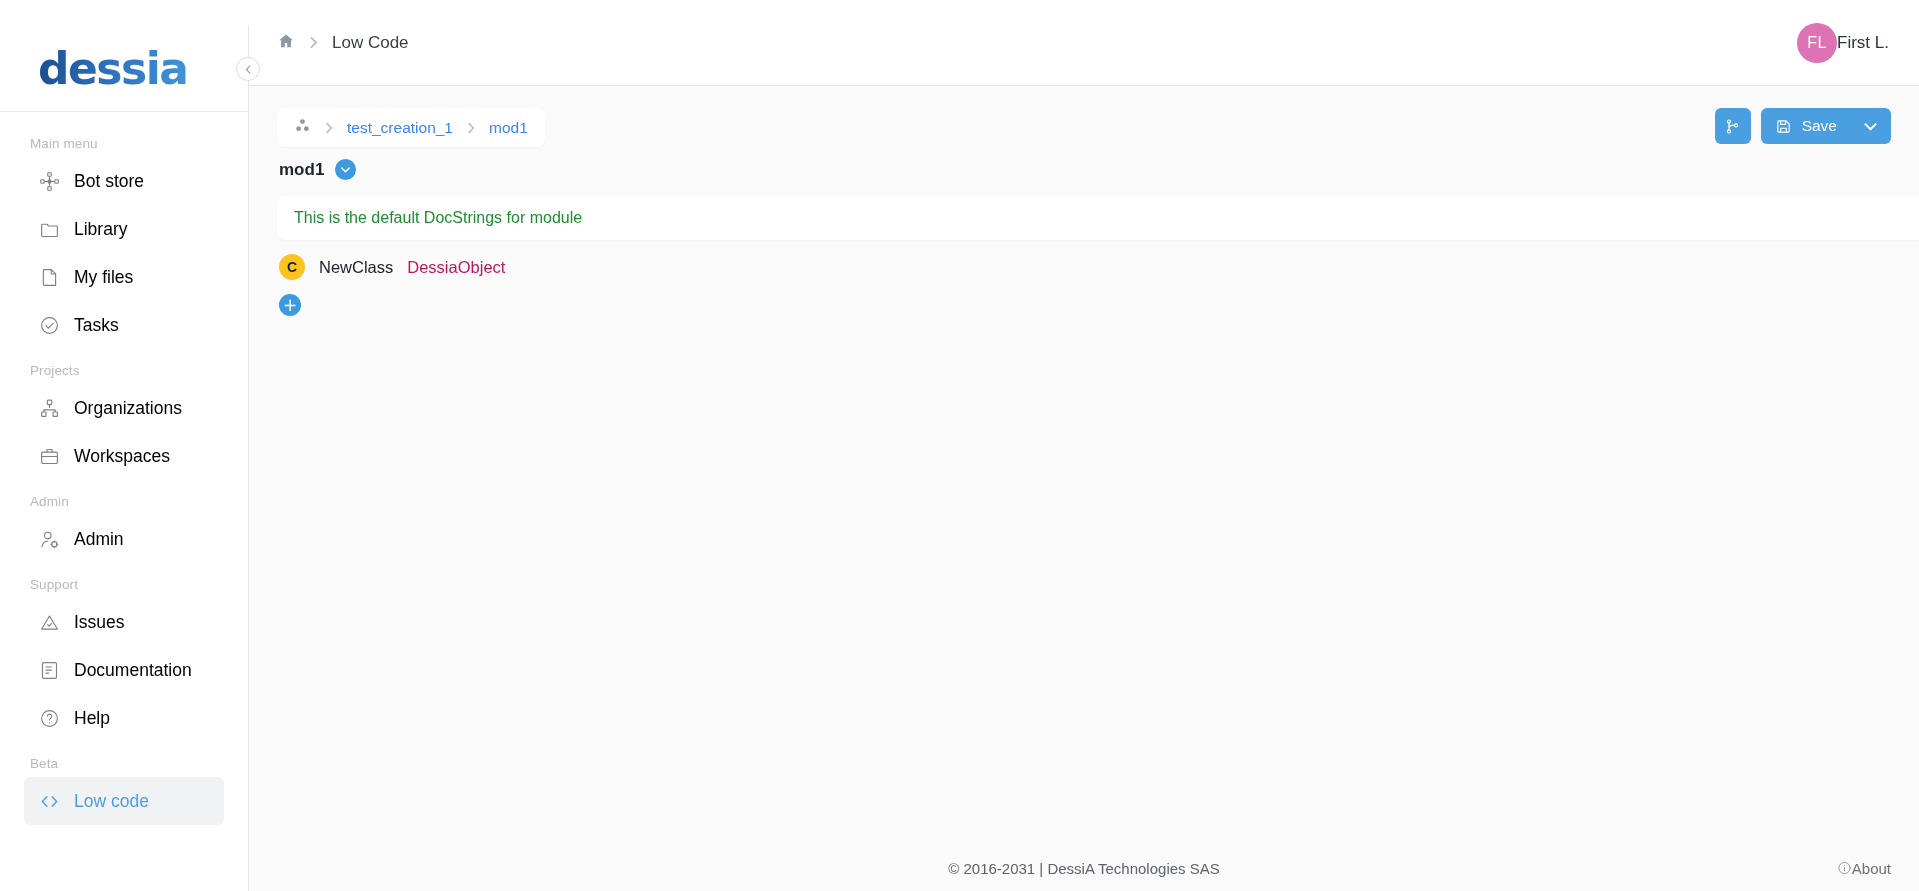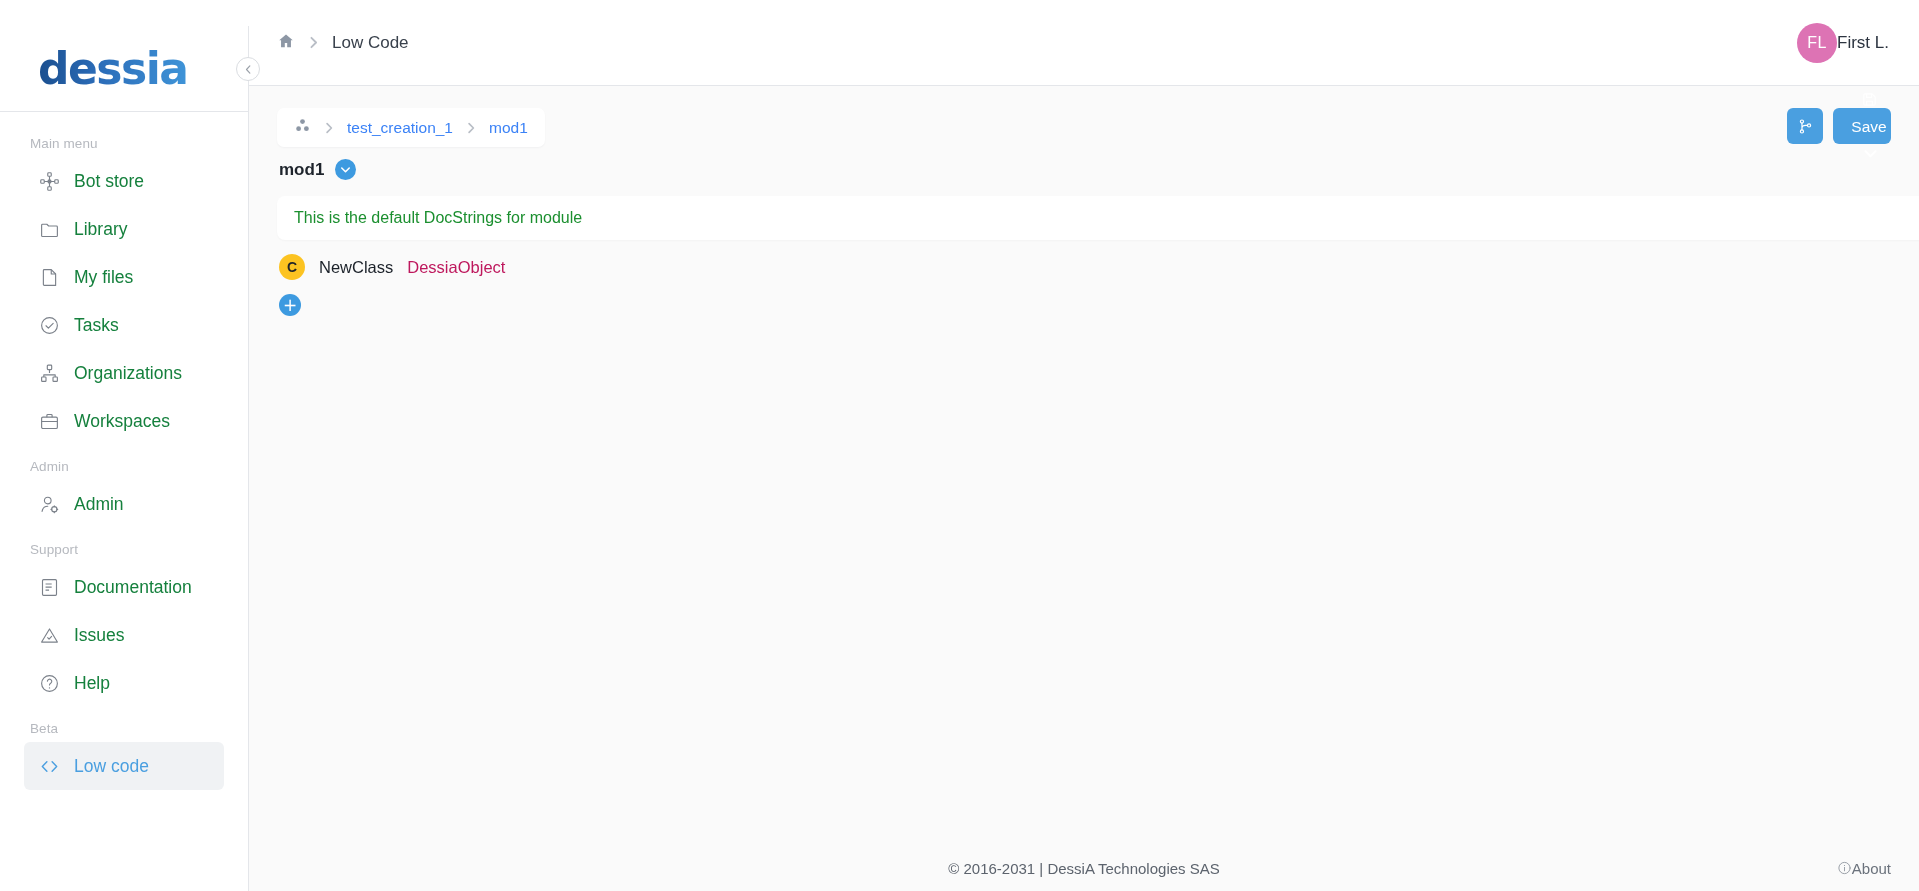"Save" .btn-blue { flex-direction: column -> none }
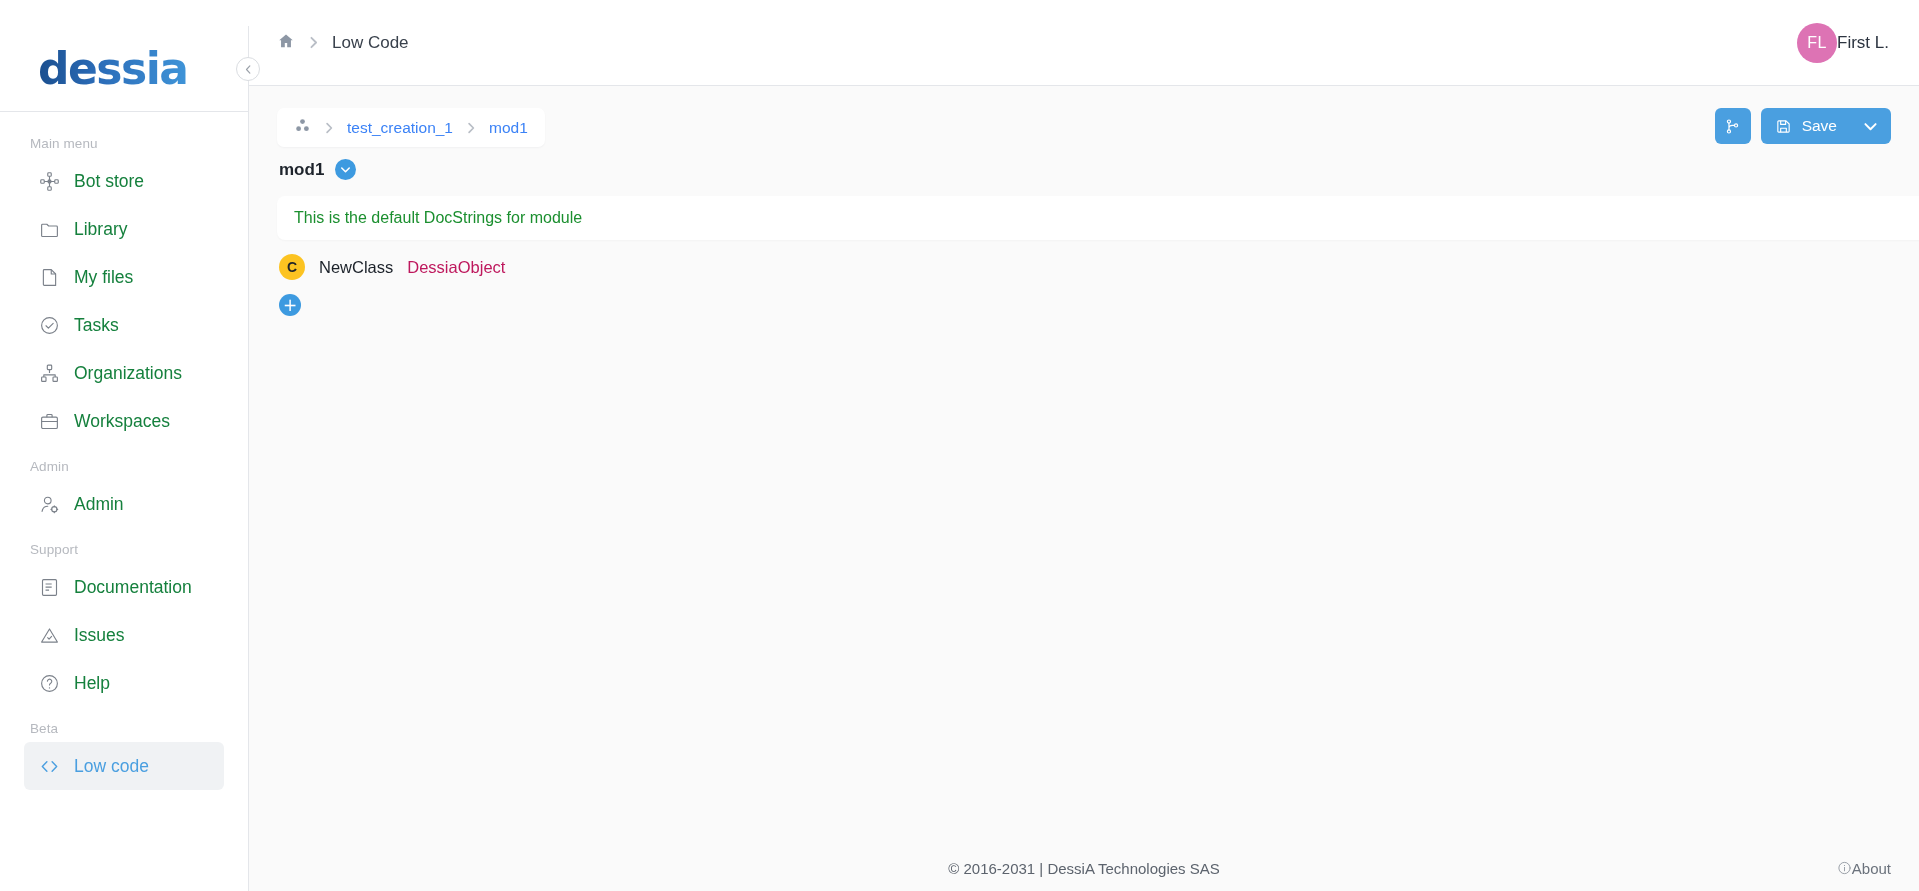"Bot store" .nav-item { color: #15803d -> #000000 }
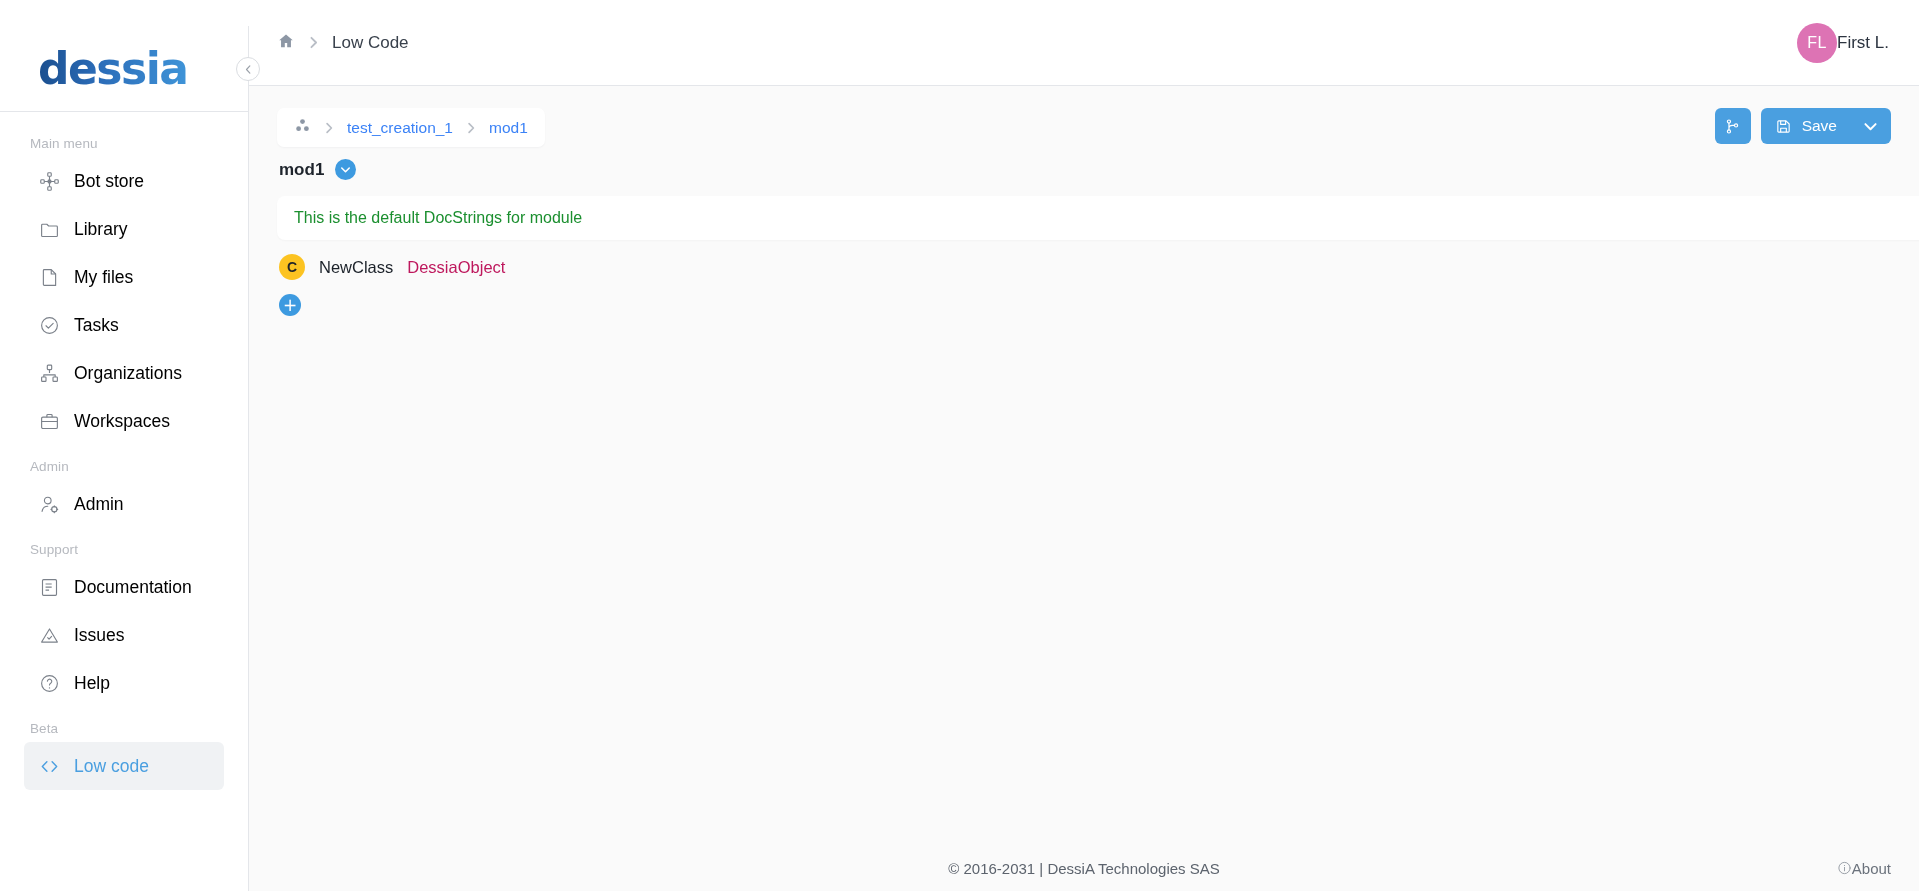"Projects" div.nav-section-title { html: none -> <div>Projects</div> }
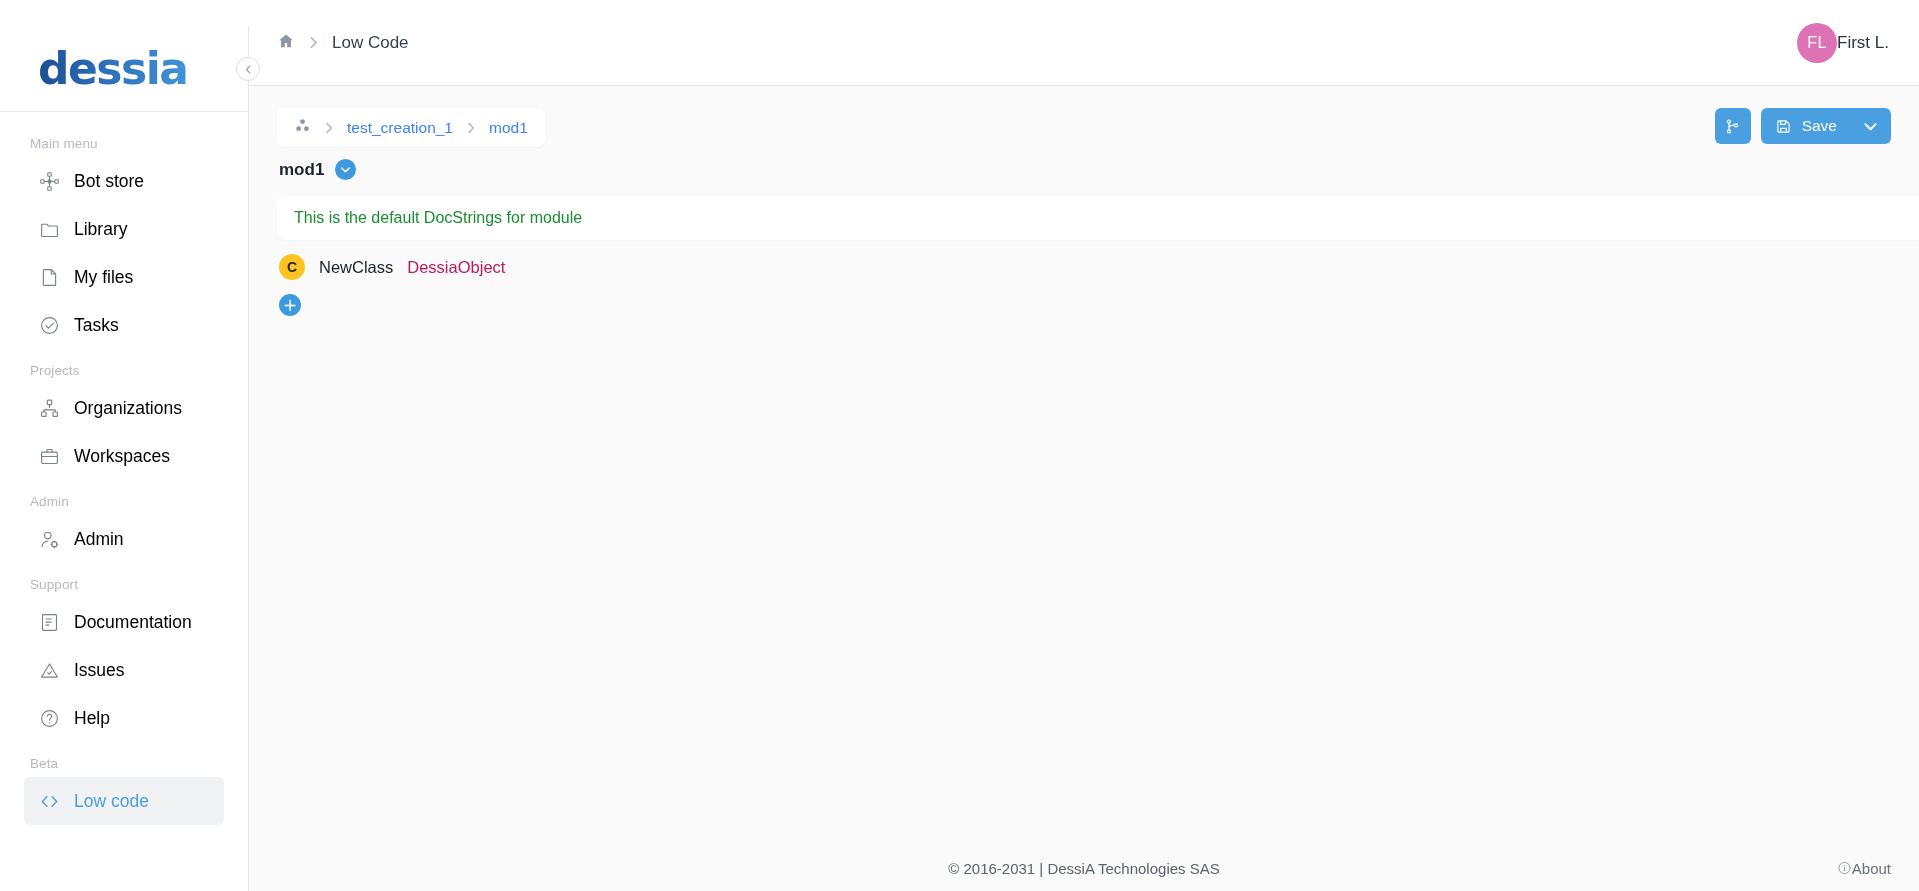"Documentation" div.nav-item { order: before "Issues" -> after "Issues" }
